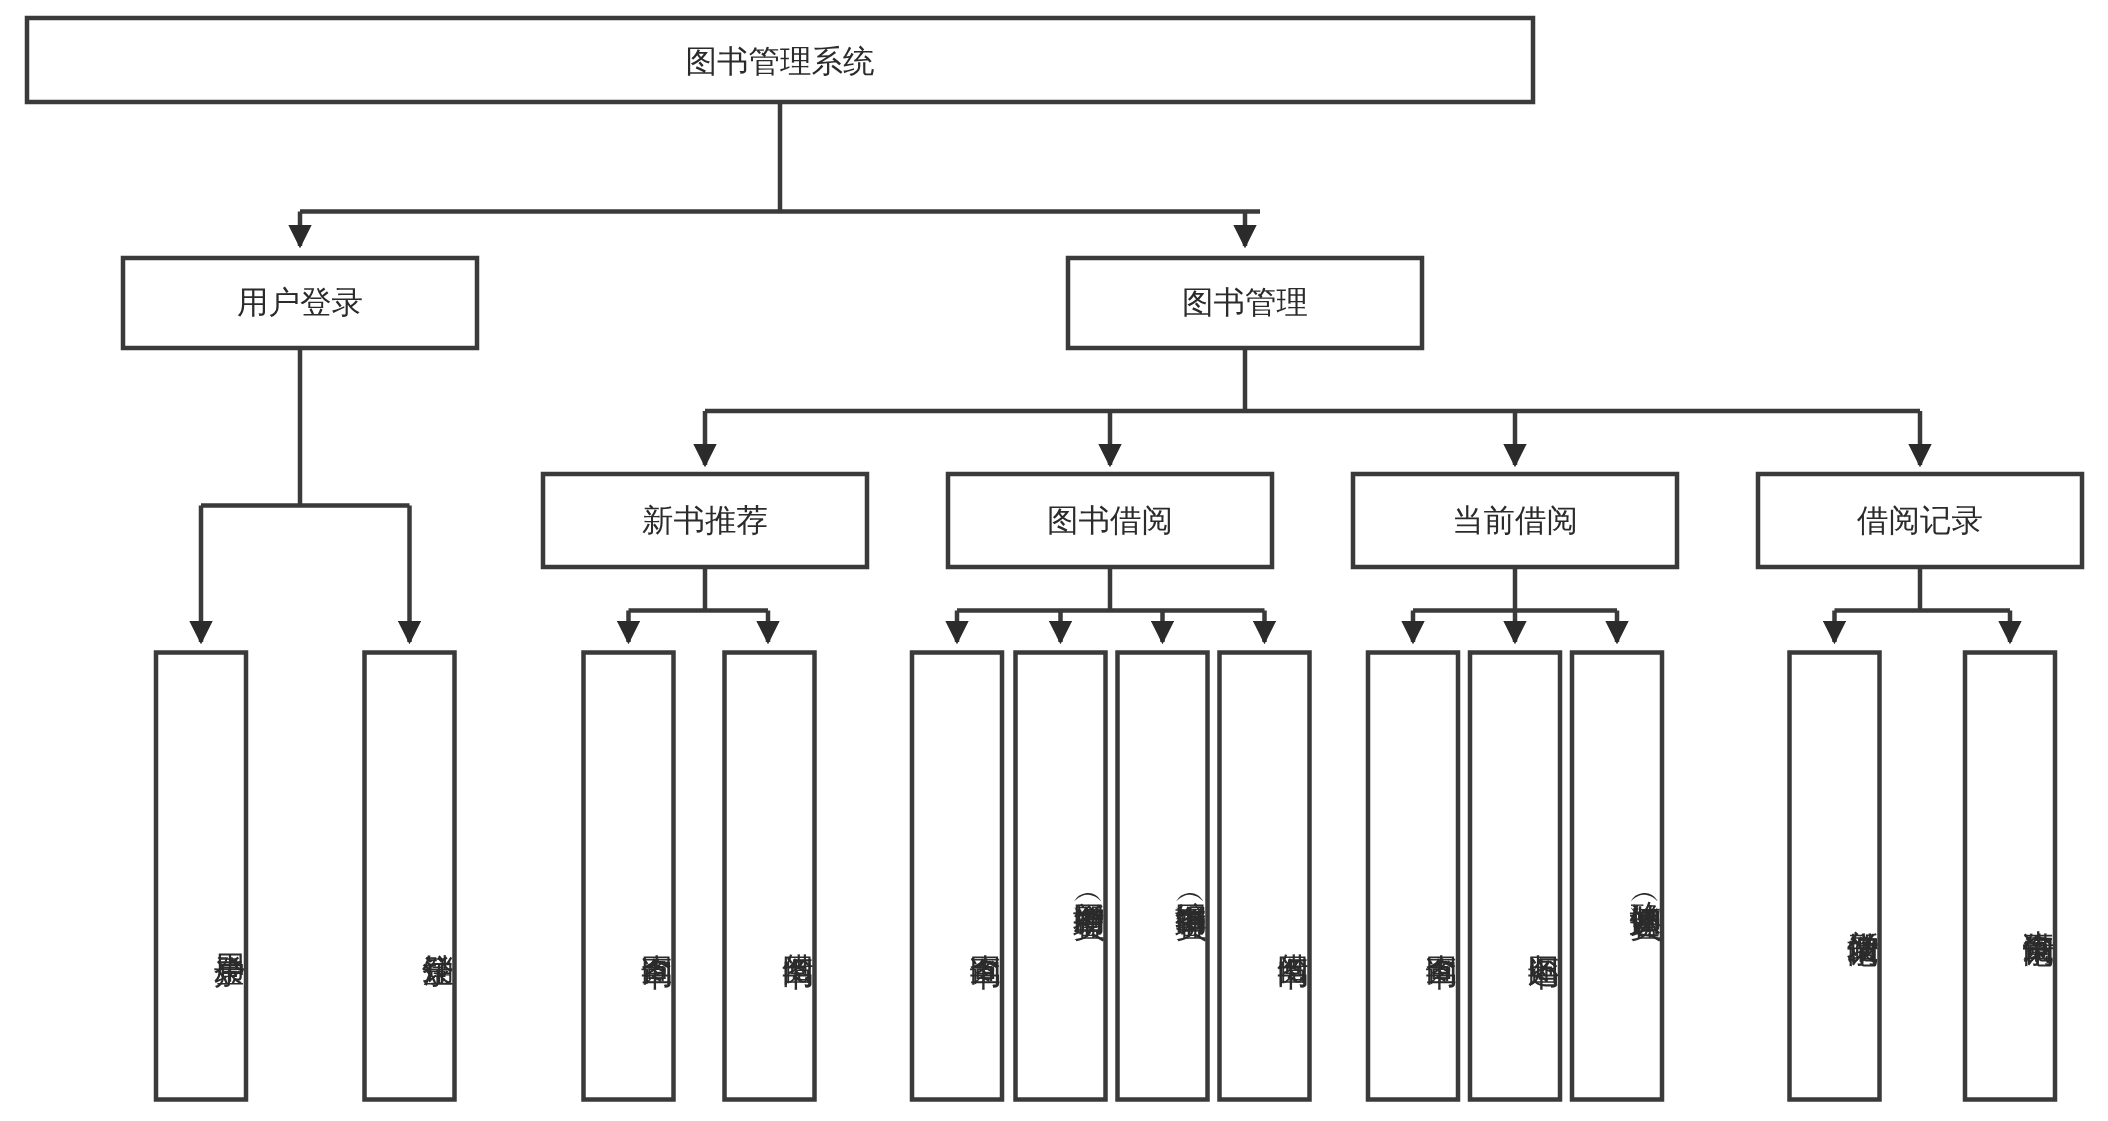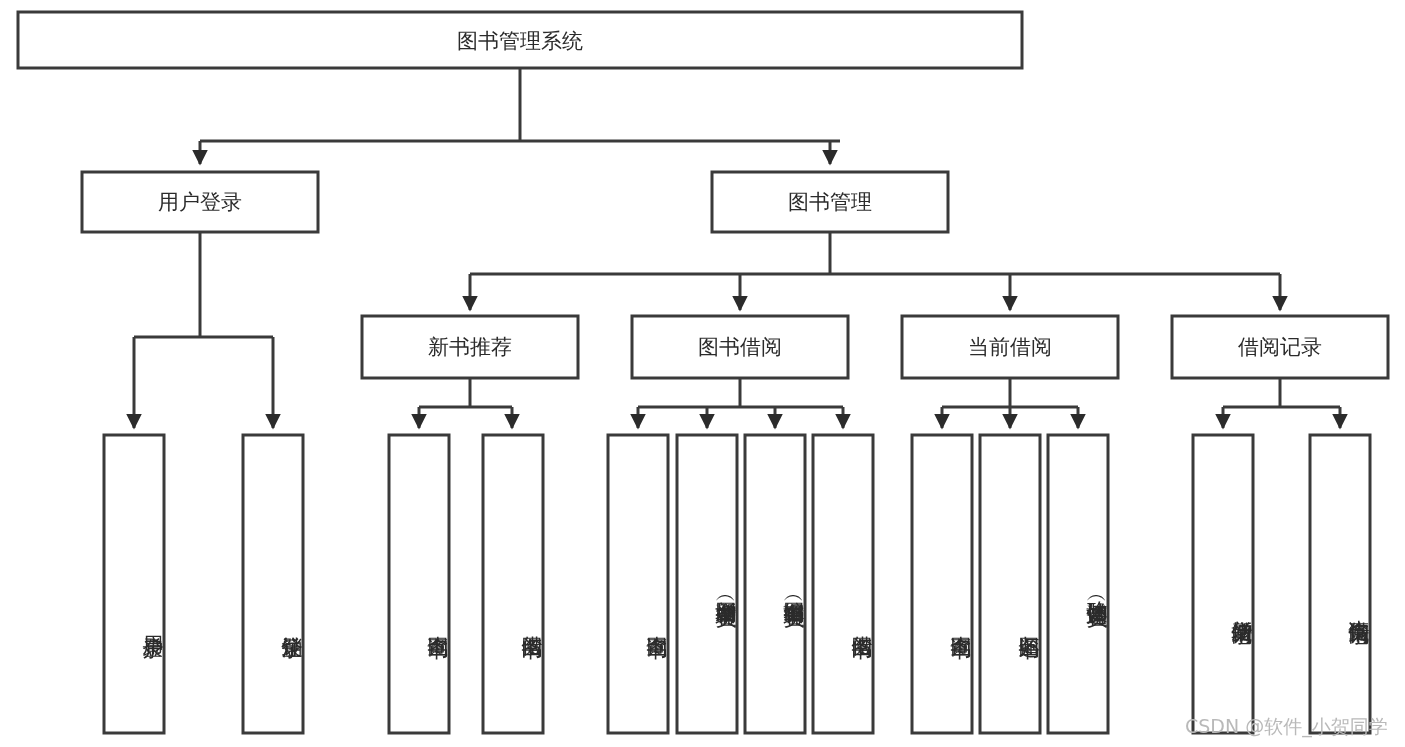"CSDN @软件_小贺同学" div.watermark { html: <div>CSDN @软件_小贺同学</div> -> none }
